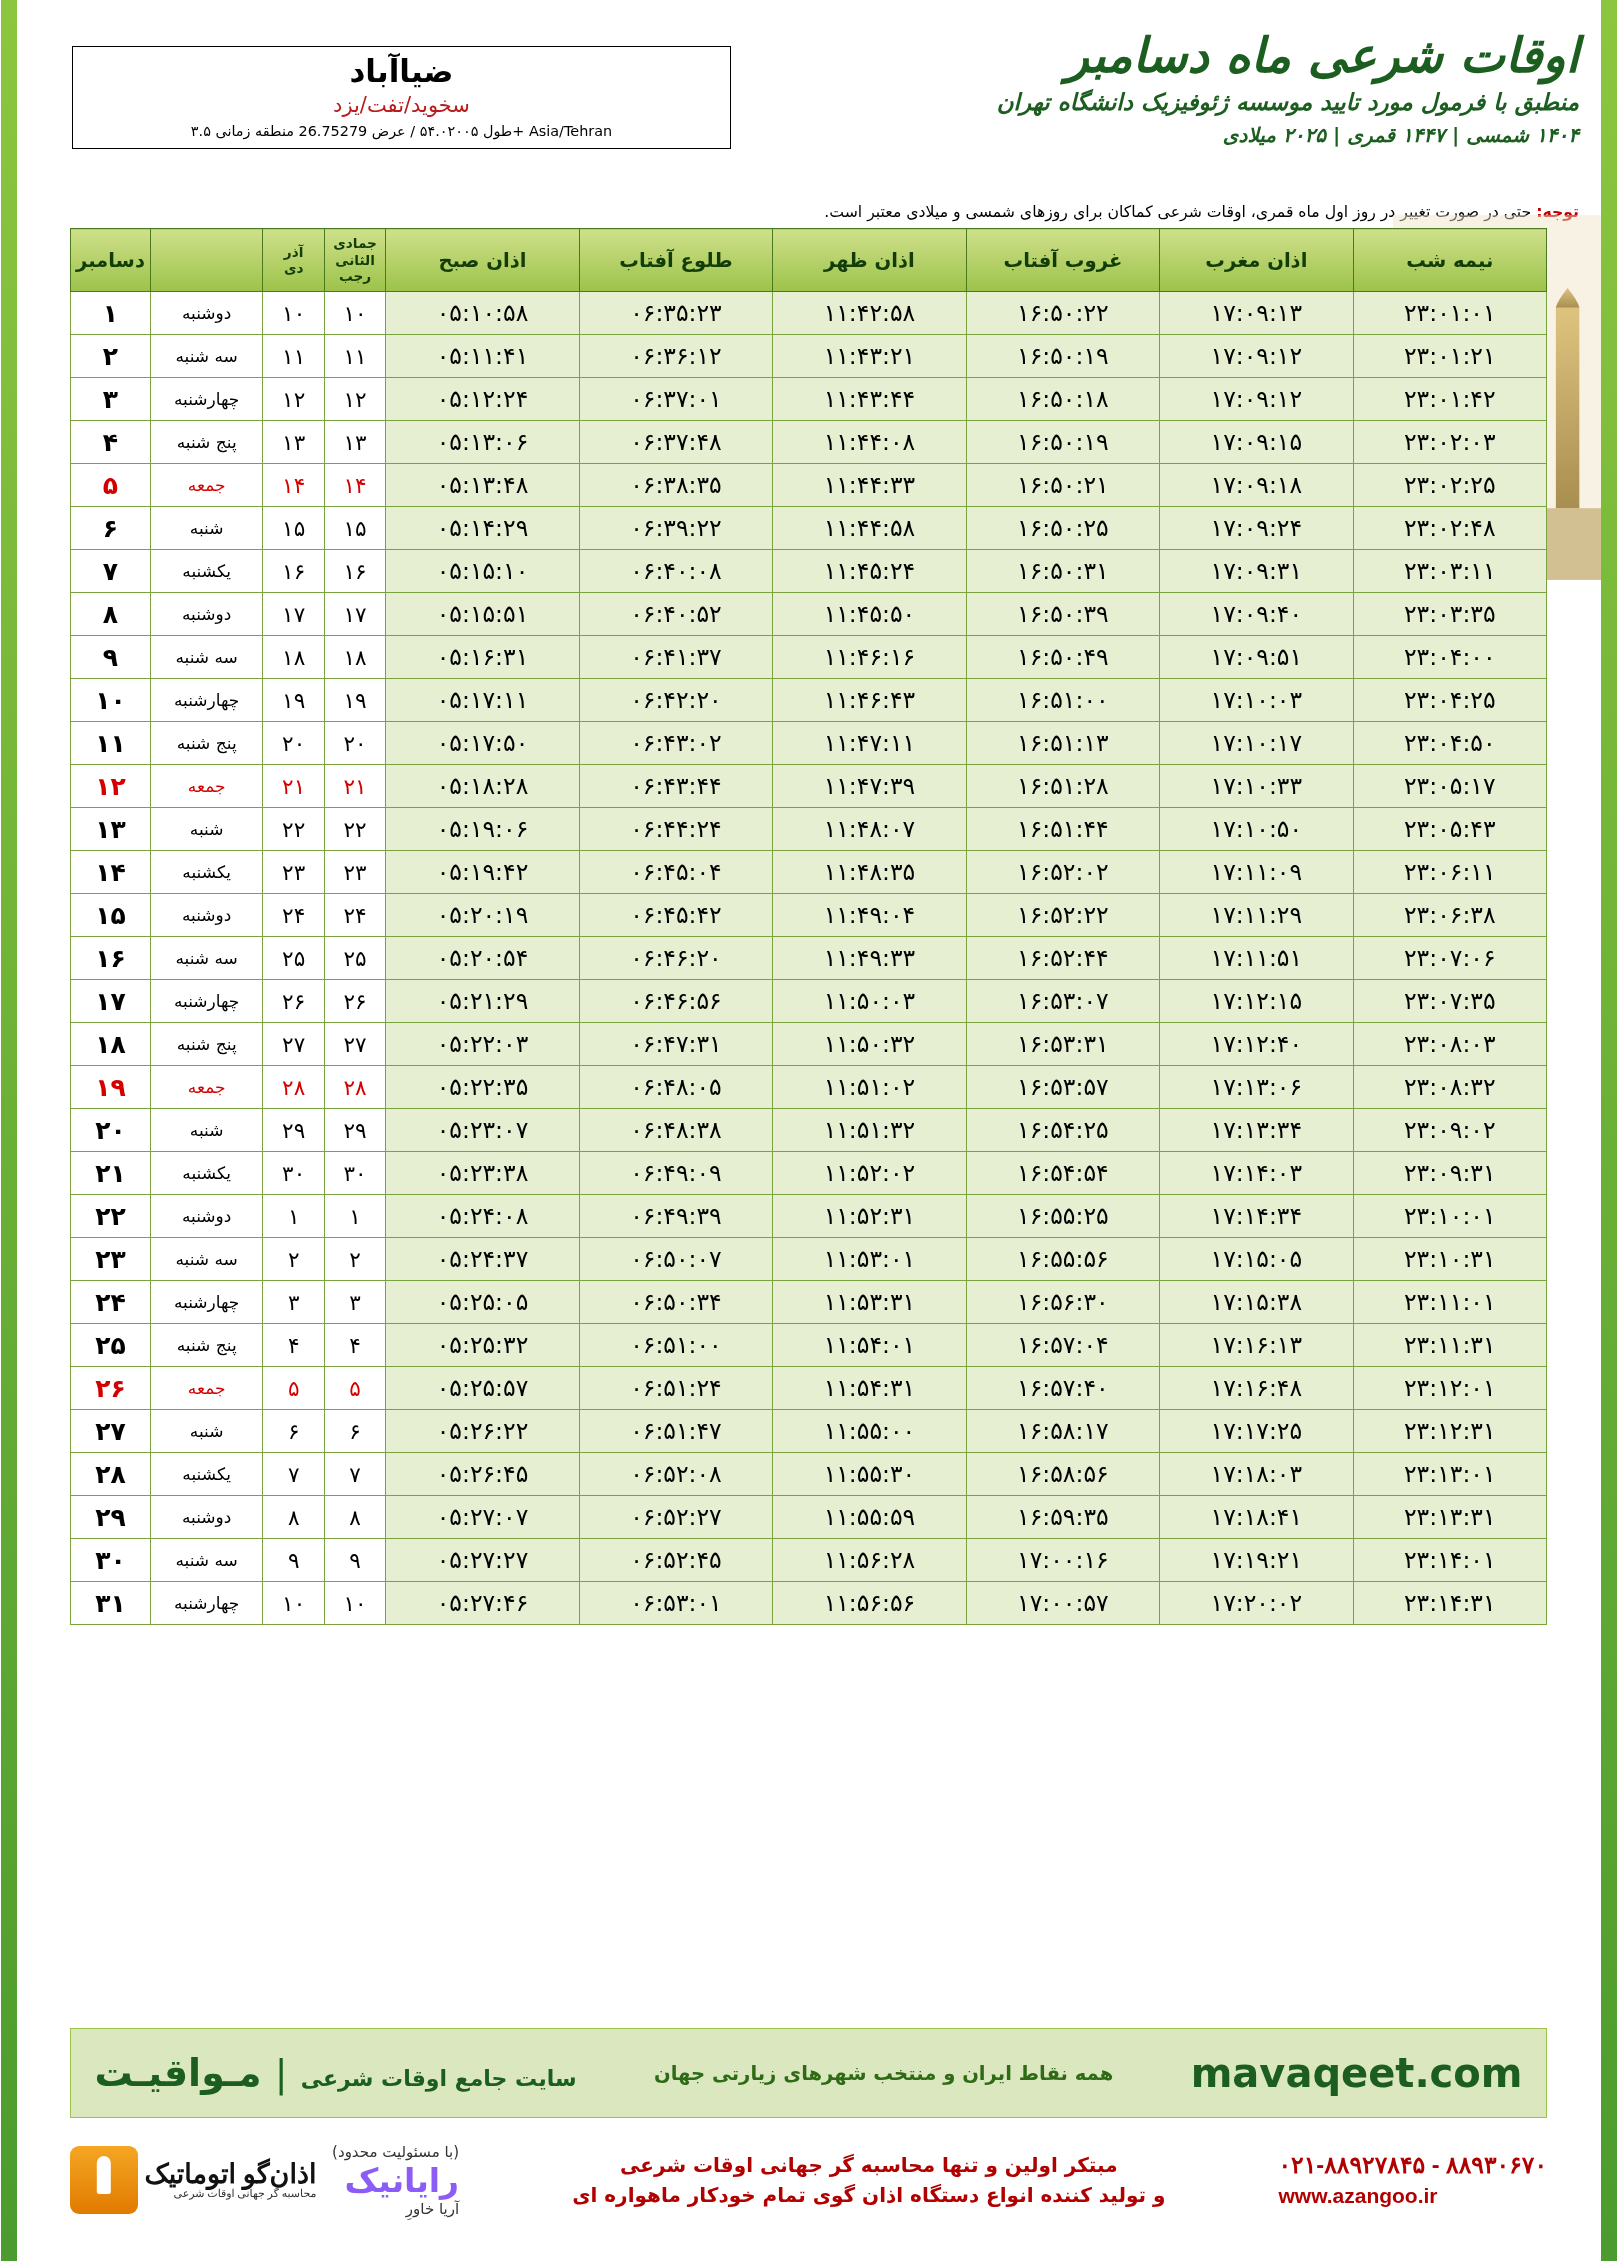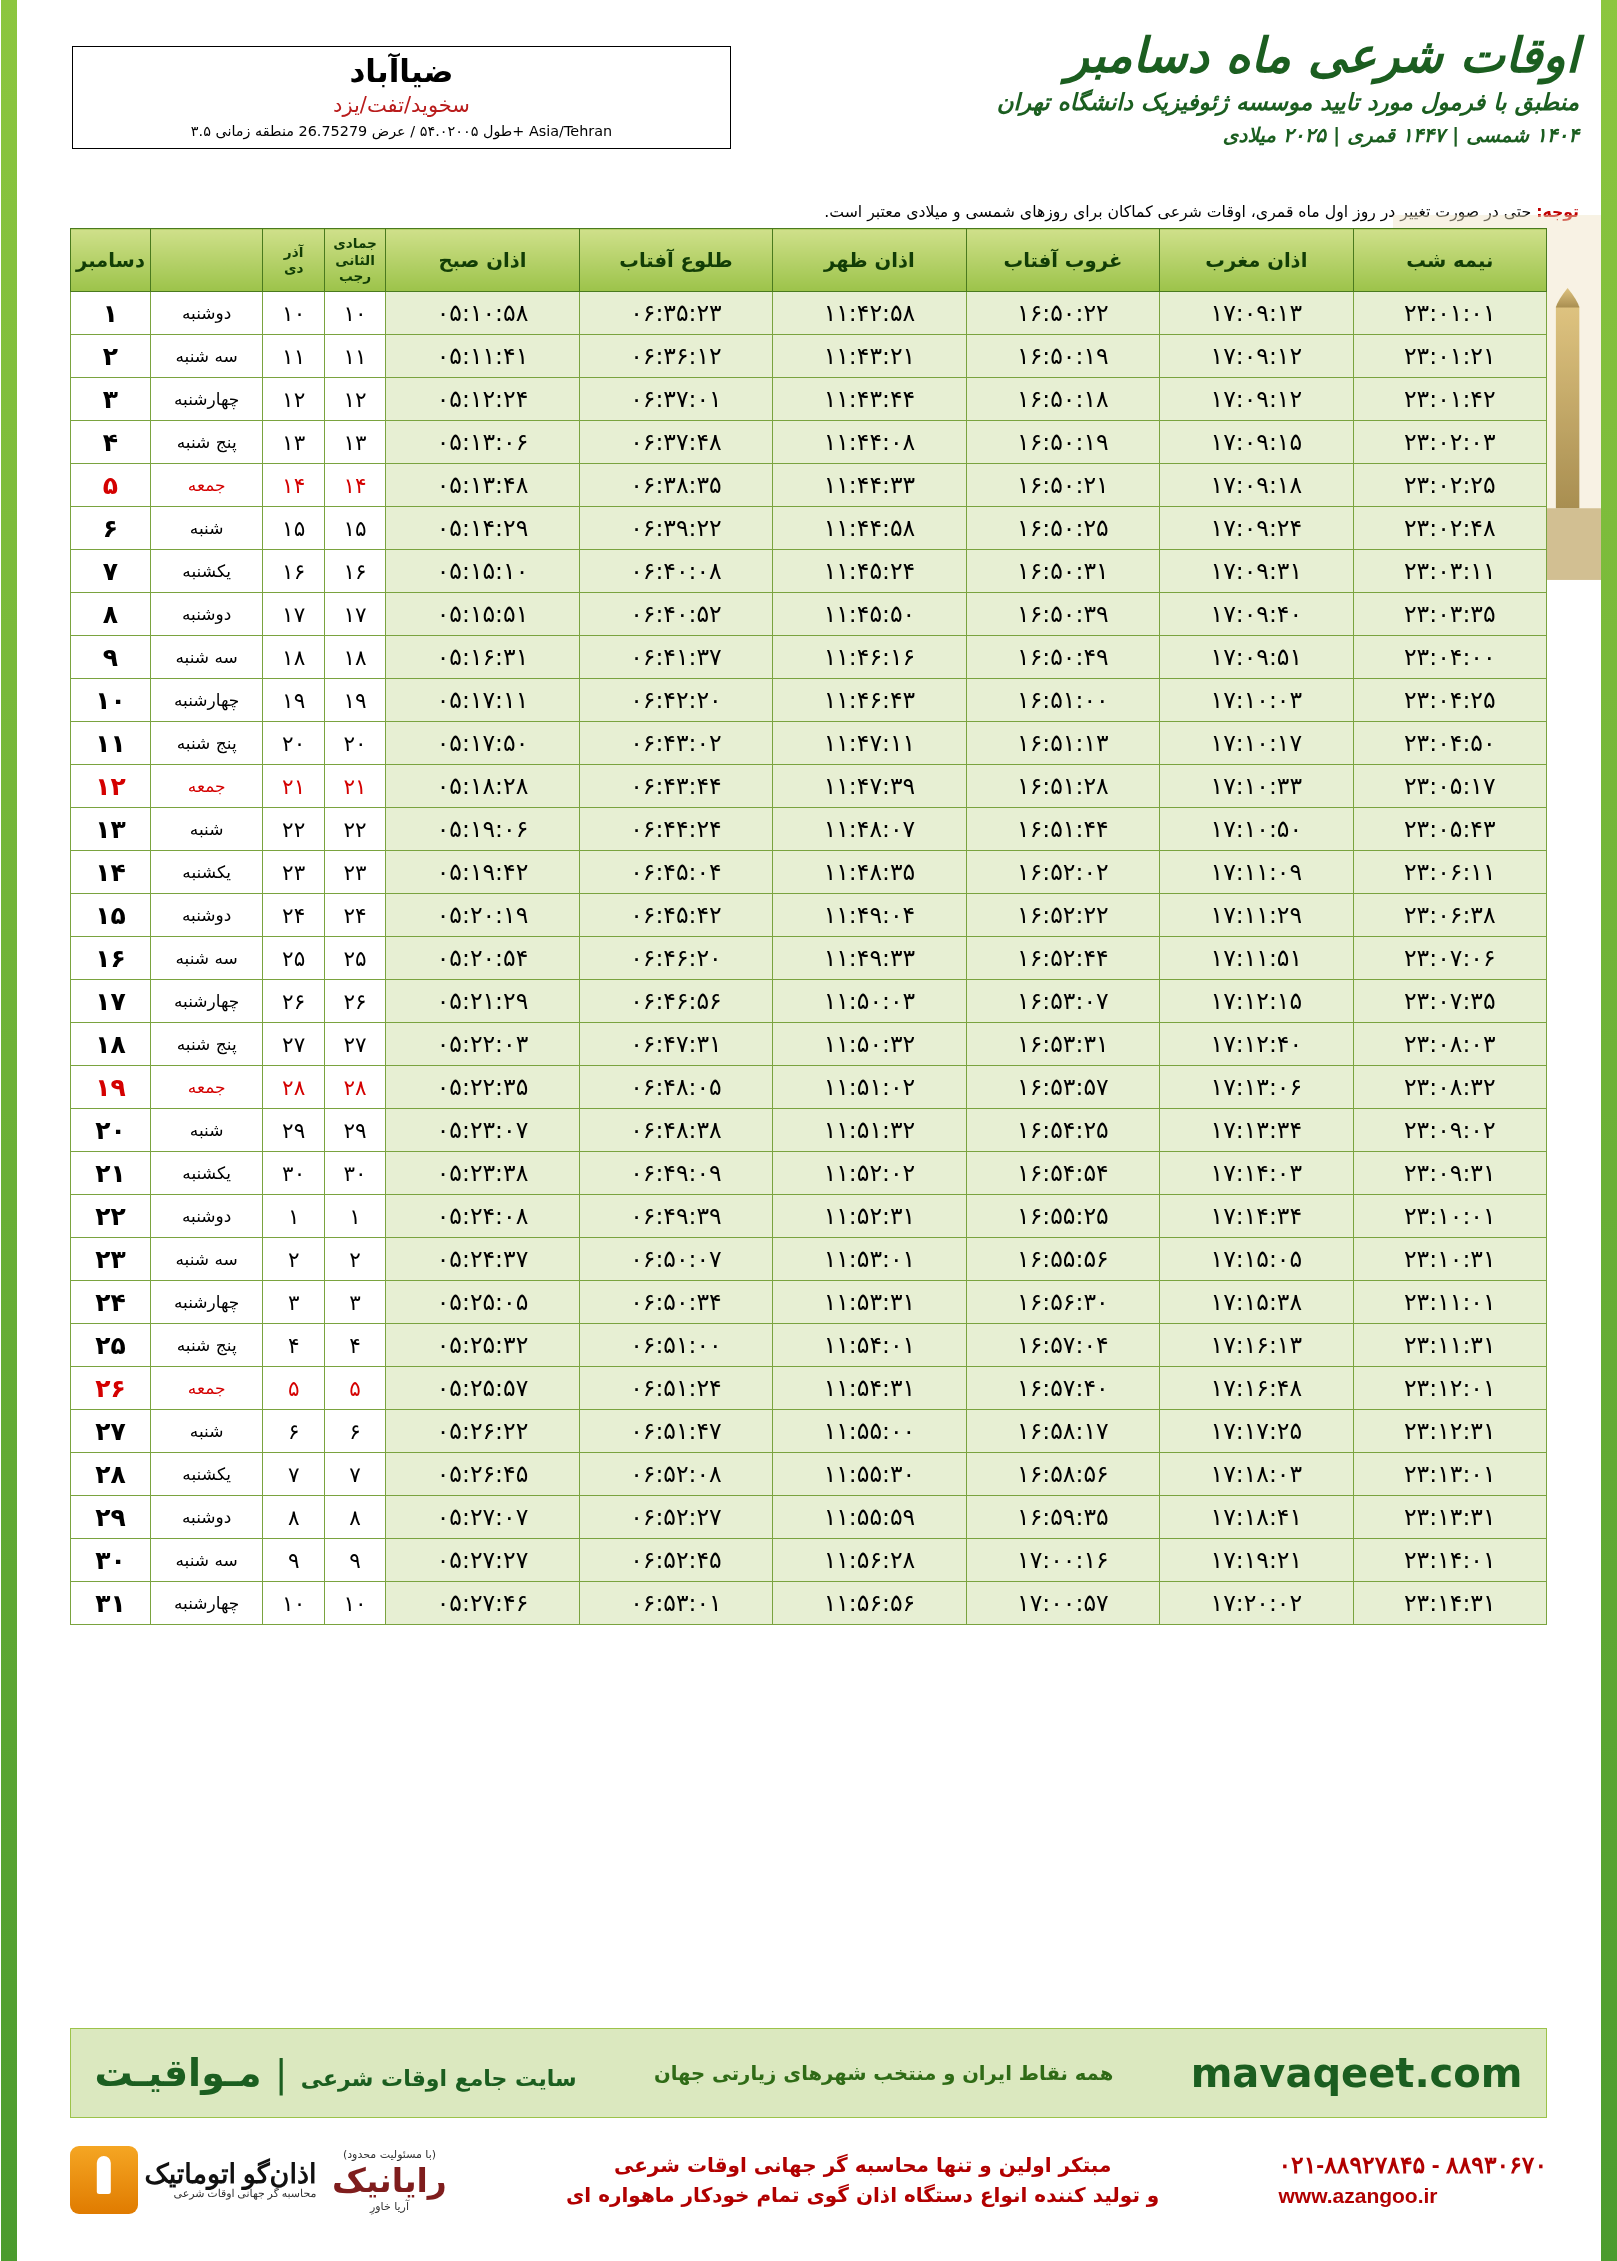"(با مسئولیت محدود)" .logo-sub { font-size: 11px -> 15px; text-align: center -> right }
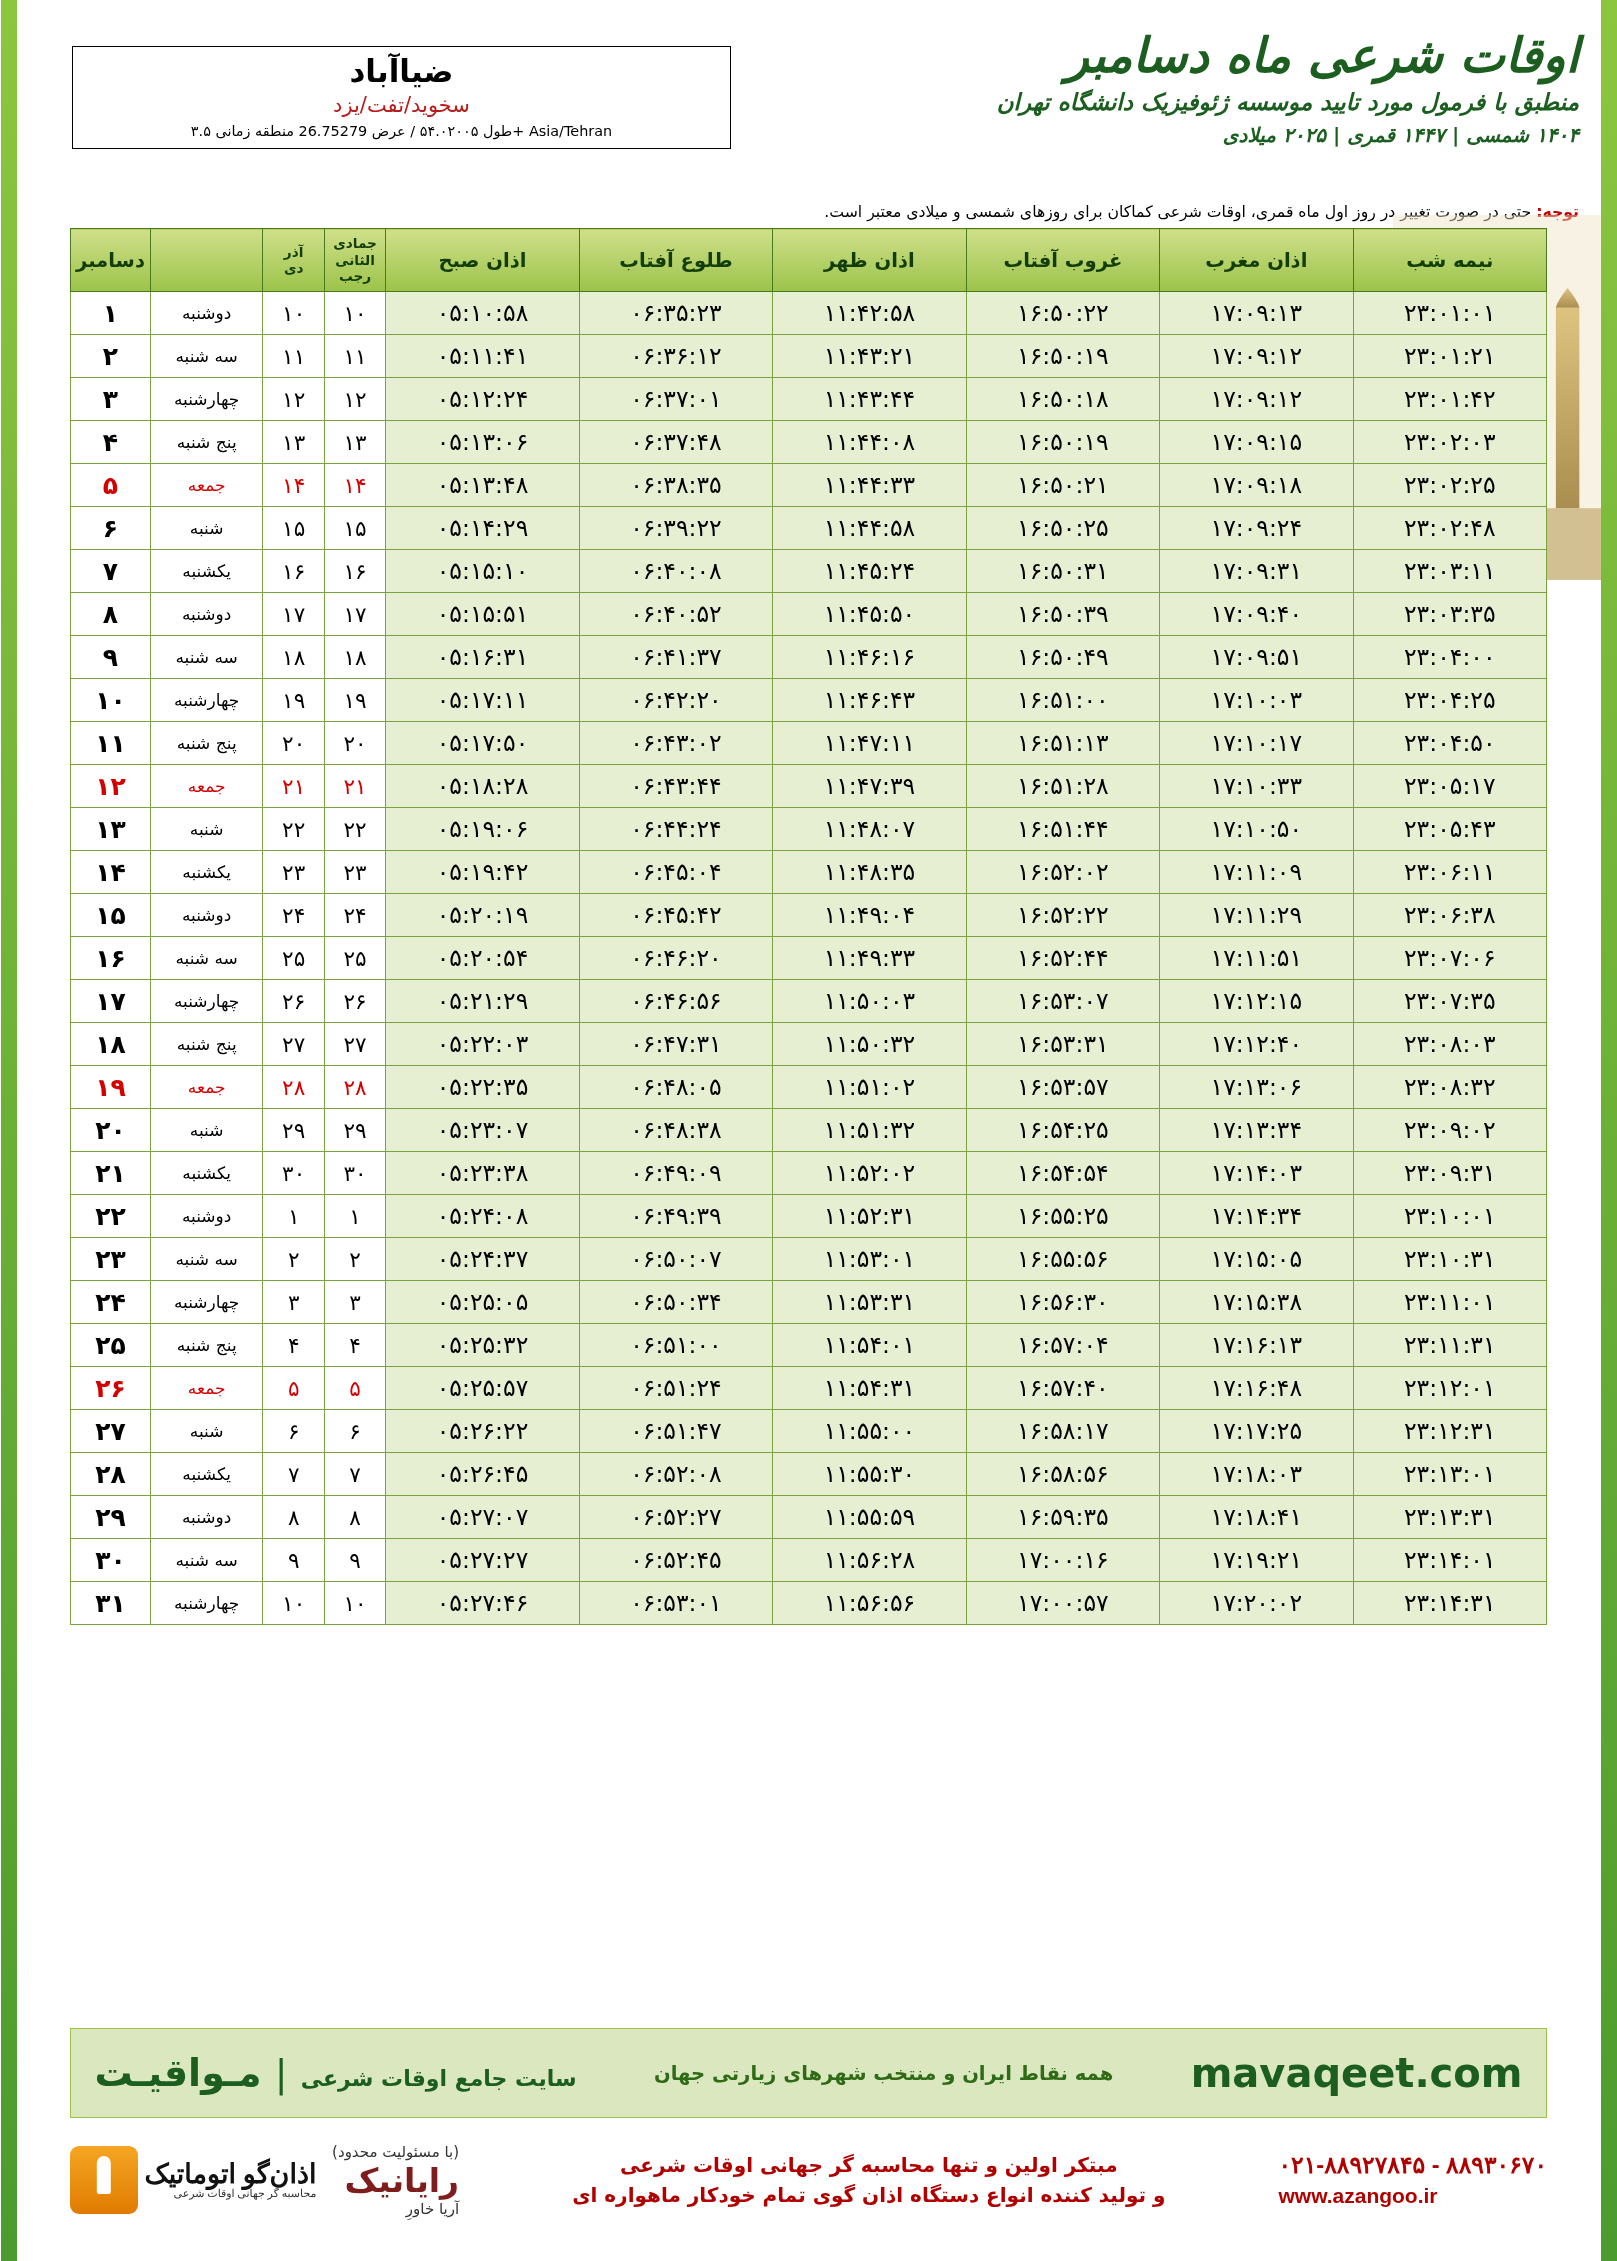"رایانیک" .logo-rayanik { color: #7f1d1d -> #8b5cf6 }
